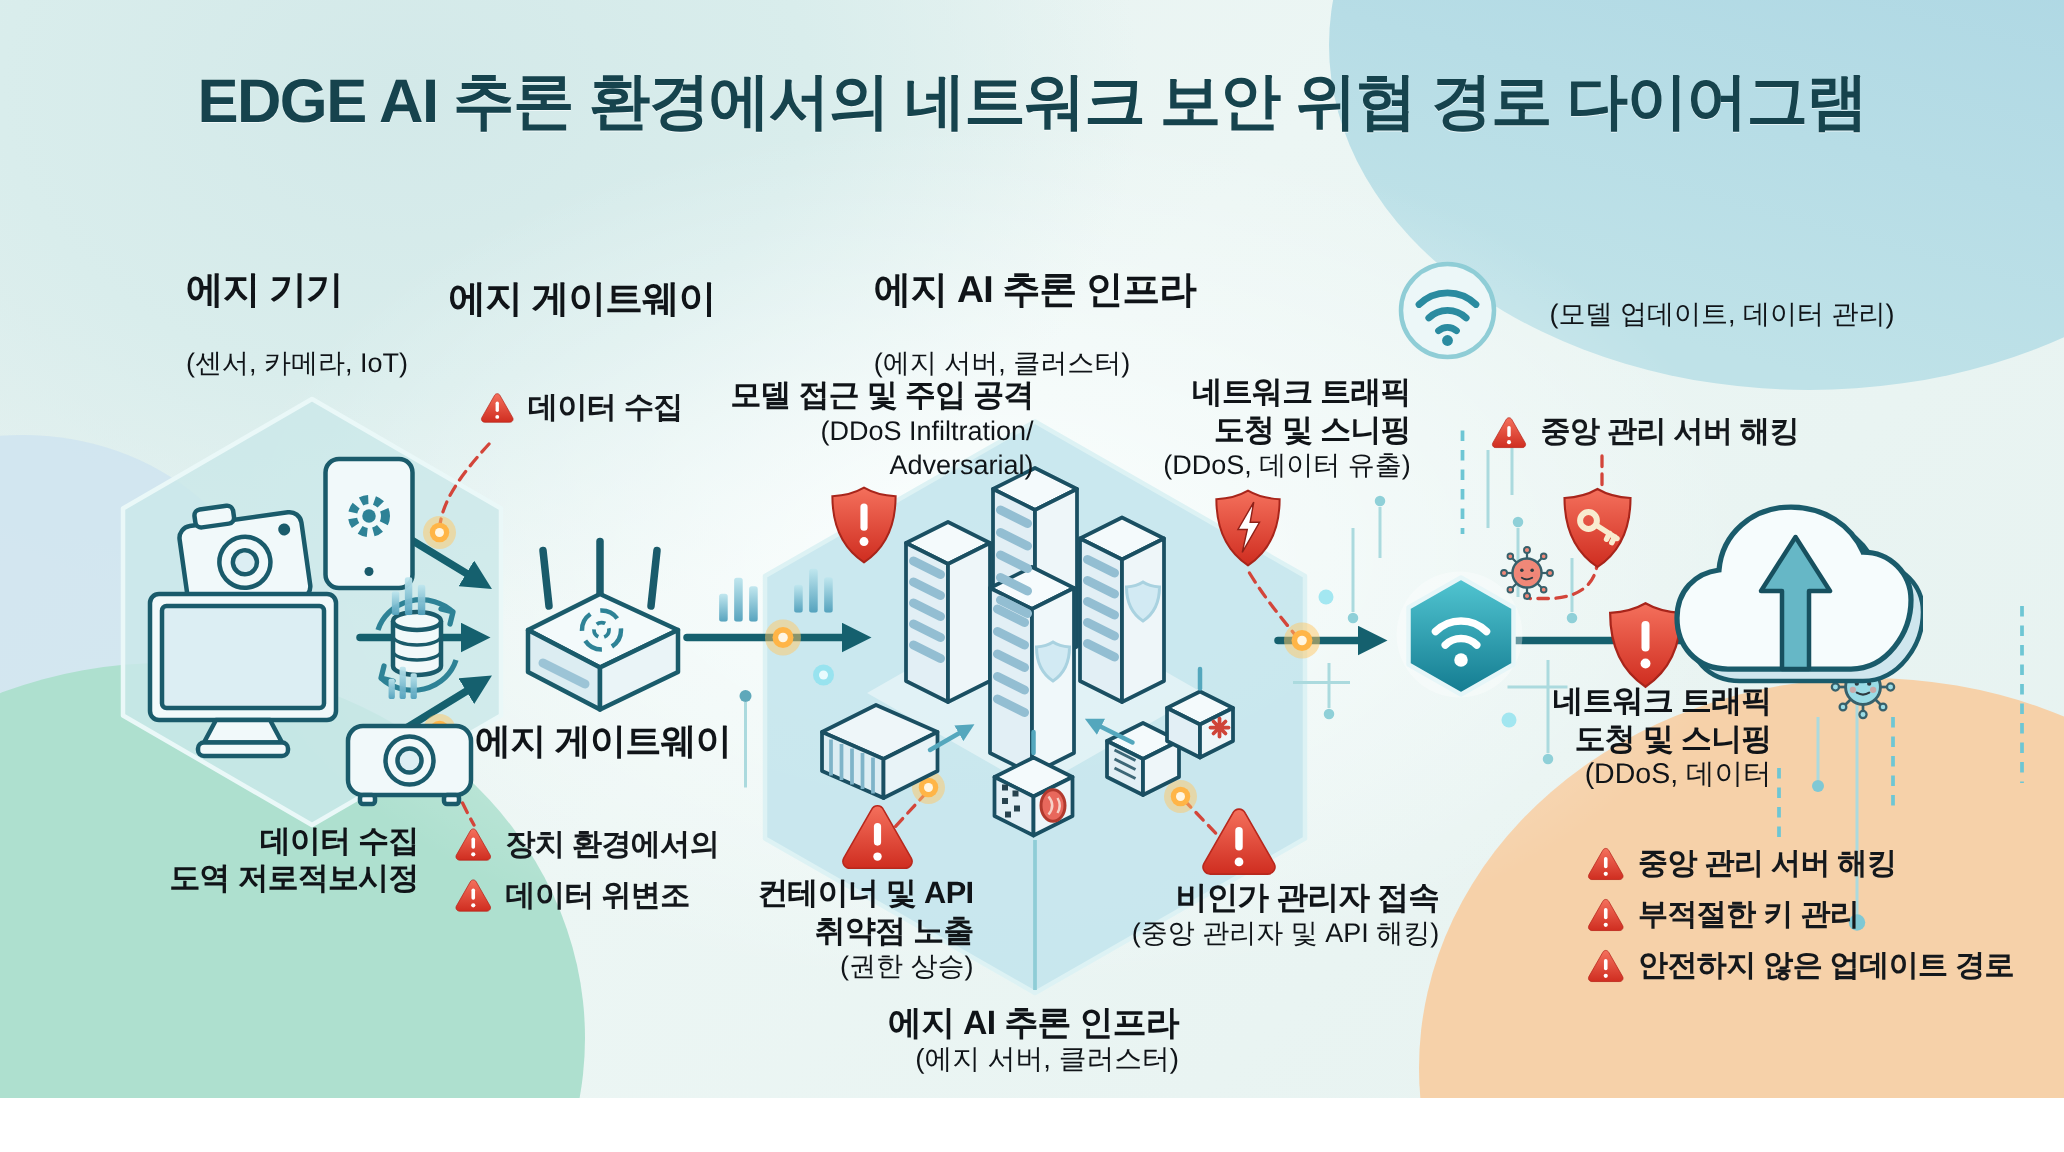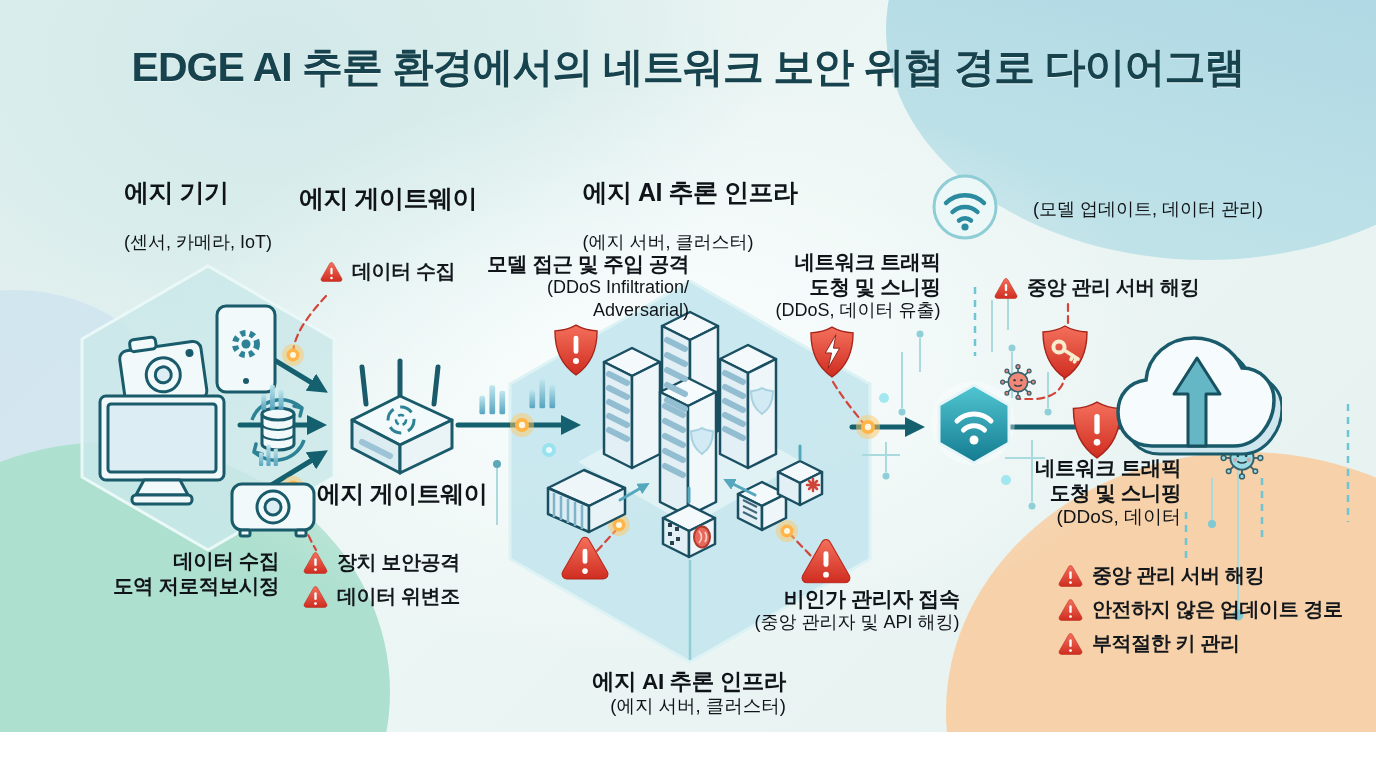"장치 보안공격" span { text: 보안공격 -> 환경에서의 }
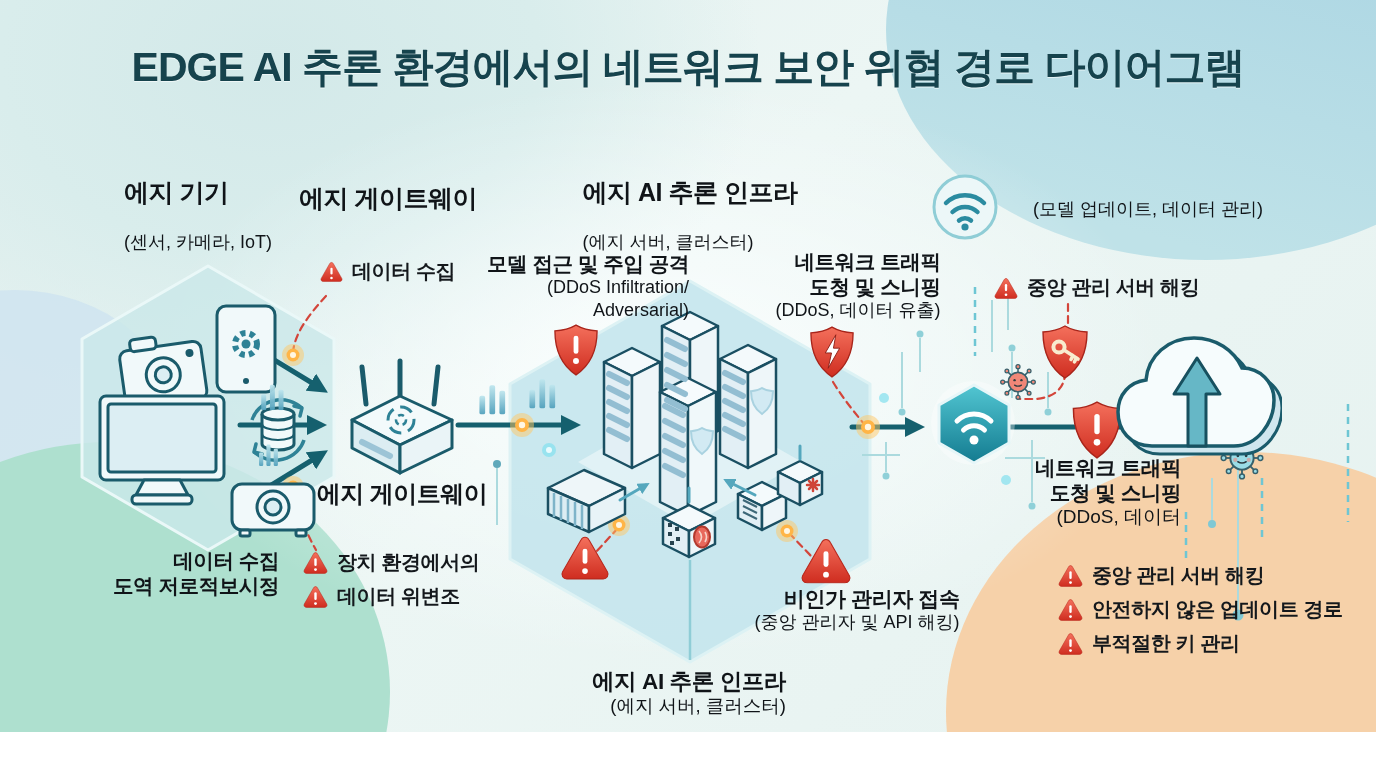"컨테이너 및 API" div.txt { html: none -> <div> <div>컨테이너 및 API</div> <div>취약점 노출</div> <div>(권한 상승)</div> </div> }
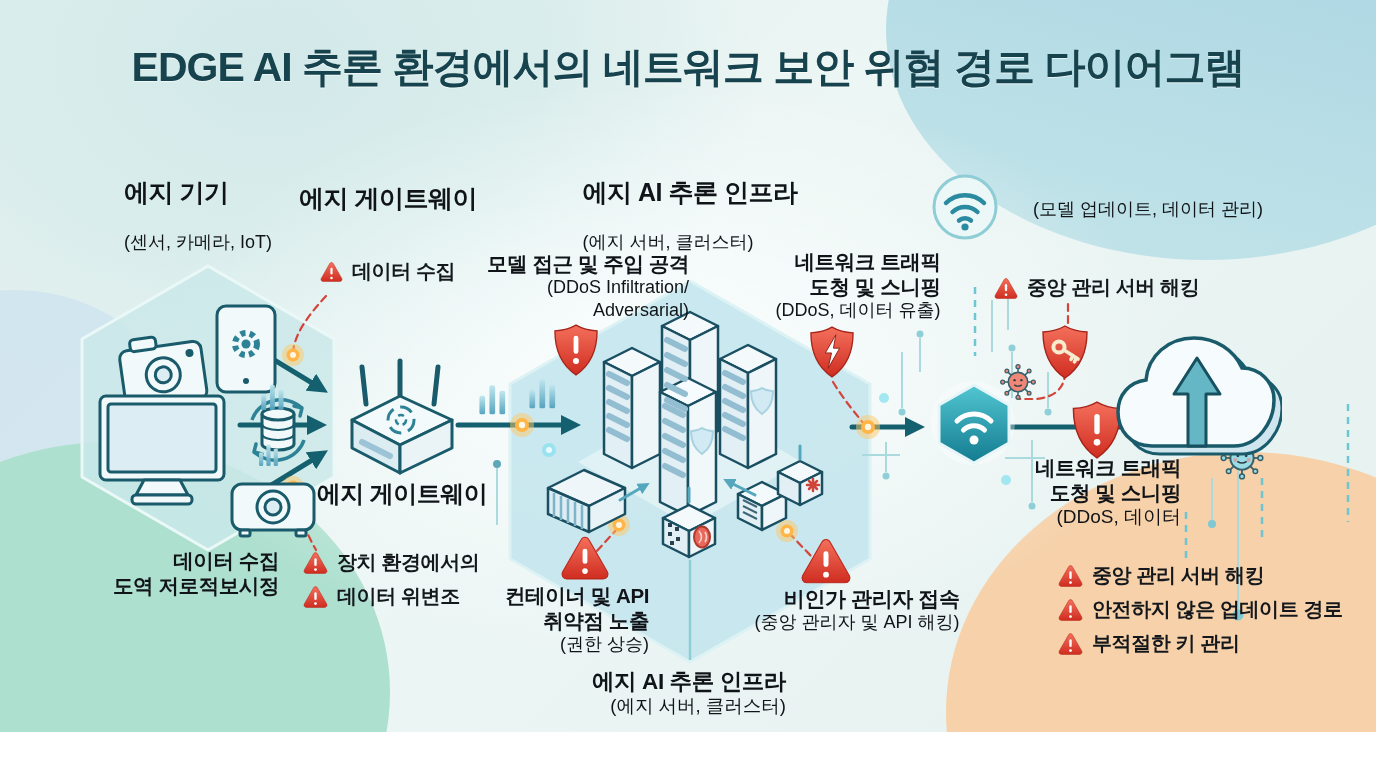"안전하지 않은 업데이트 경로" div.warnrow { order: before "부적절한 키 관리" -> after "부적절한 키 관리" }
